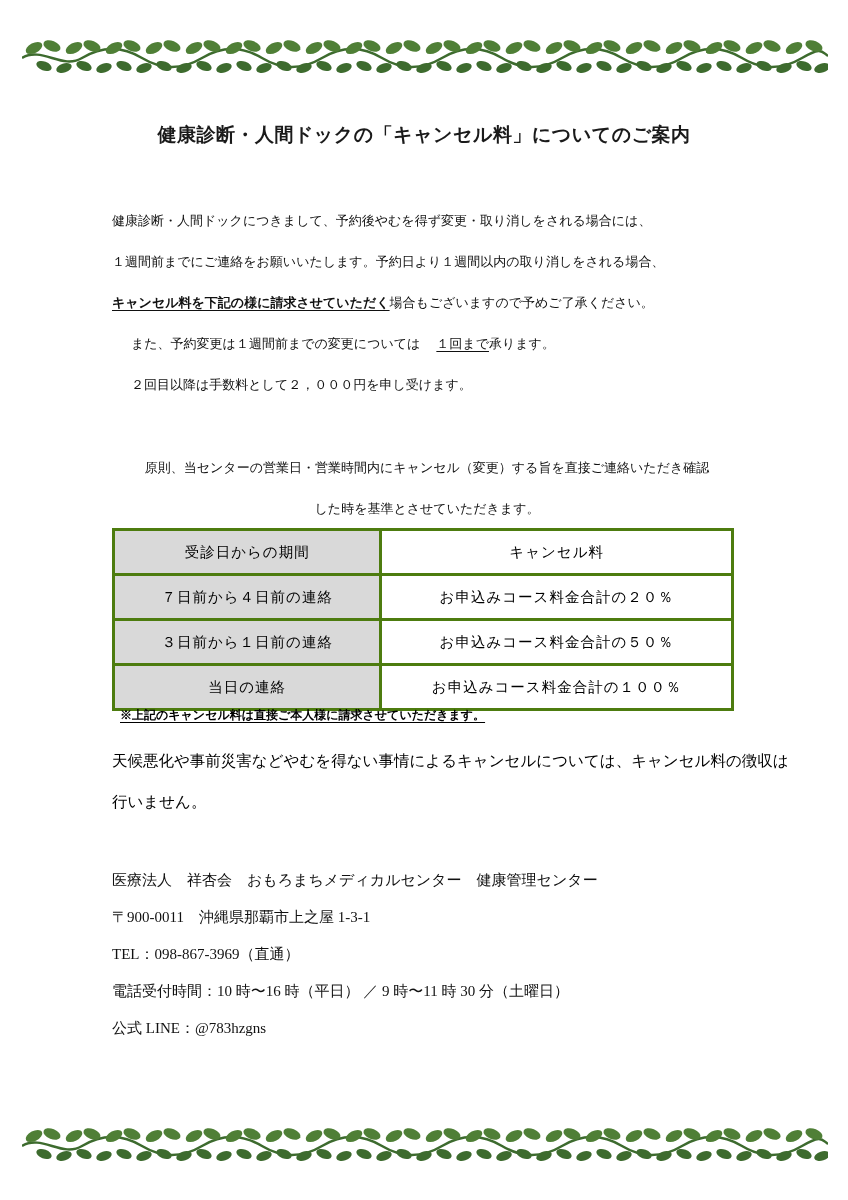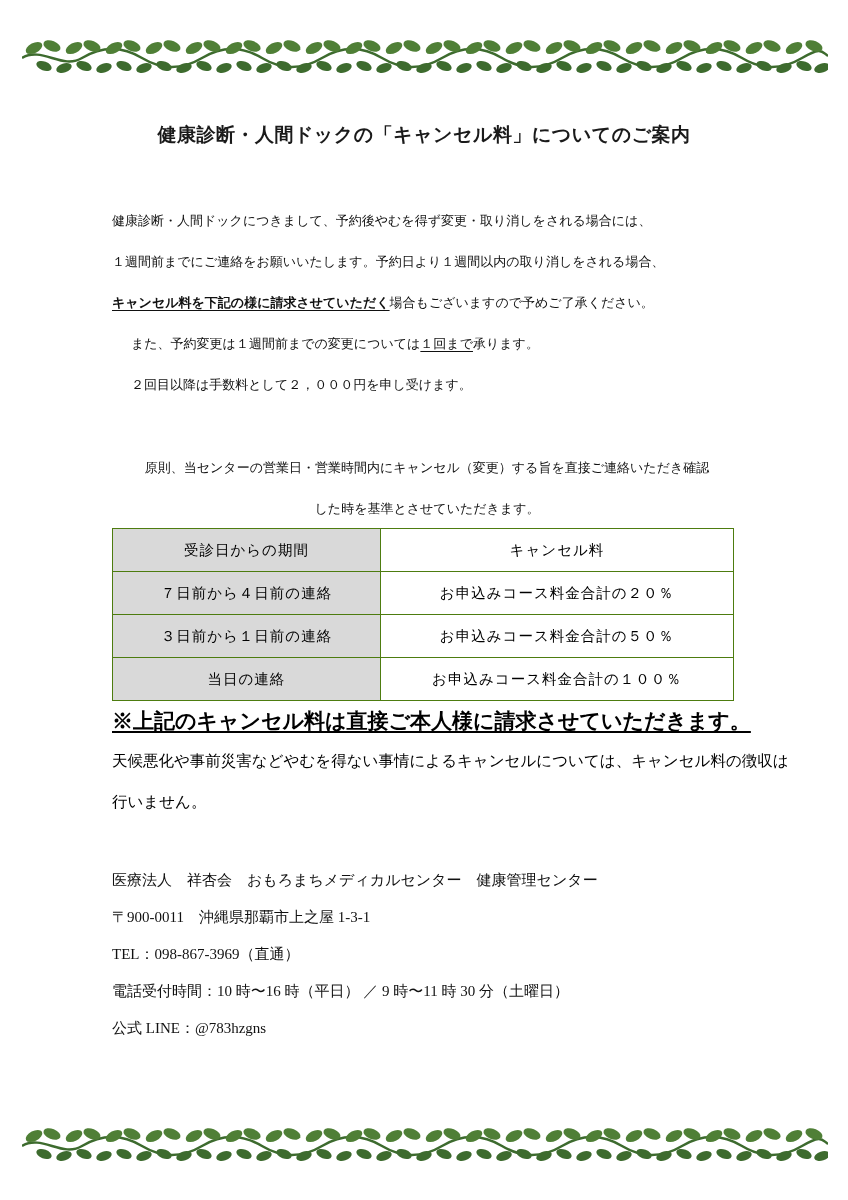"１回まで" u.solid { margin-left: none -> 16px }
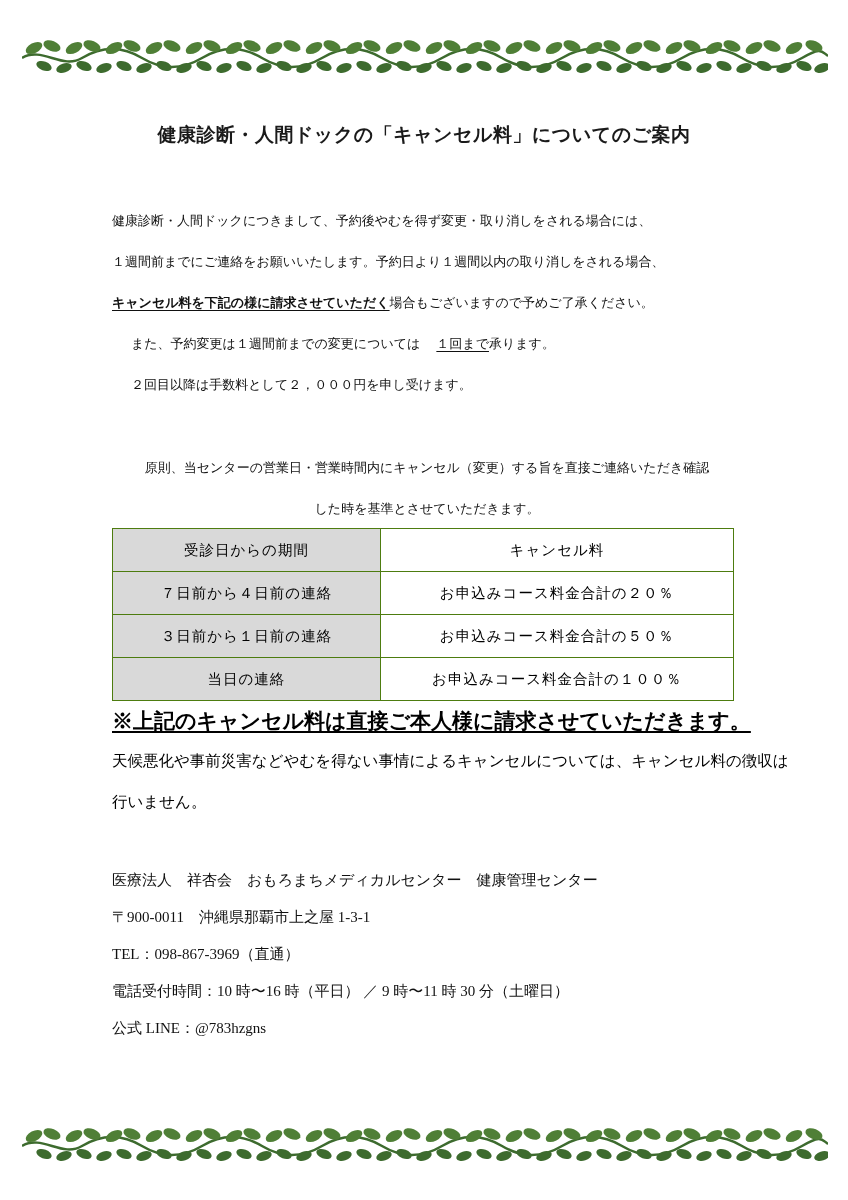"受診日からの期間" .fee-table td, .fee-table th { border: 1px solid #4d7c0f -> 3px solid #4d7c0f }
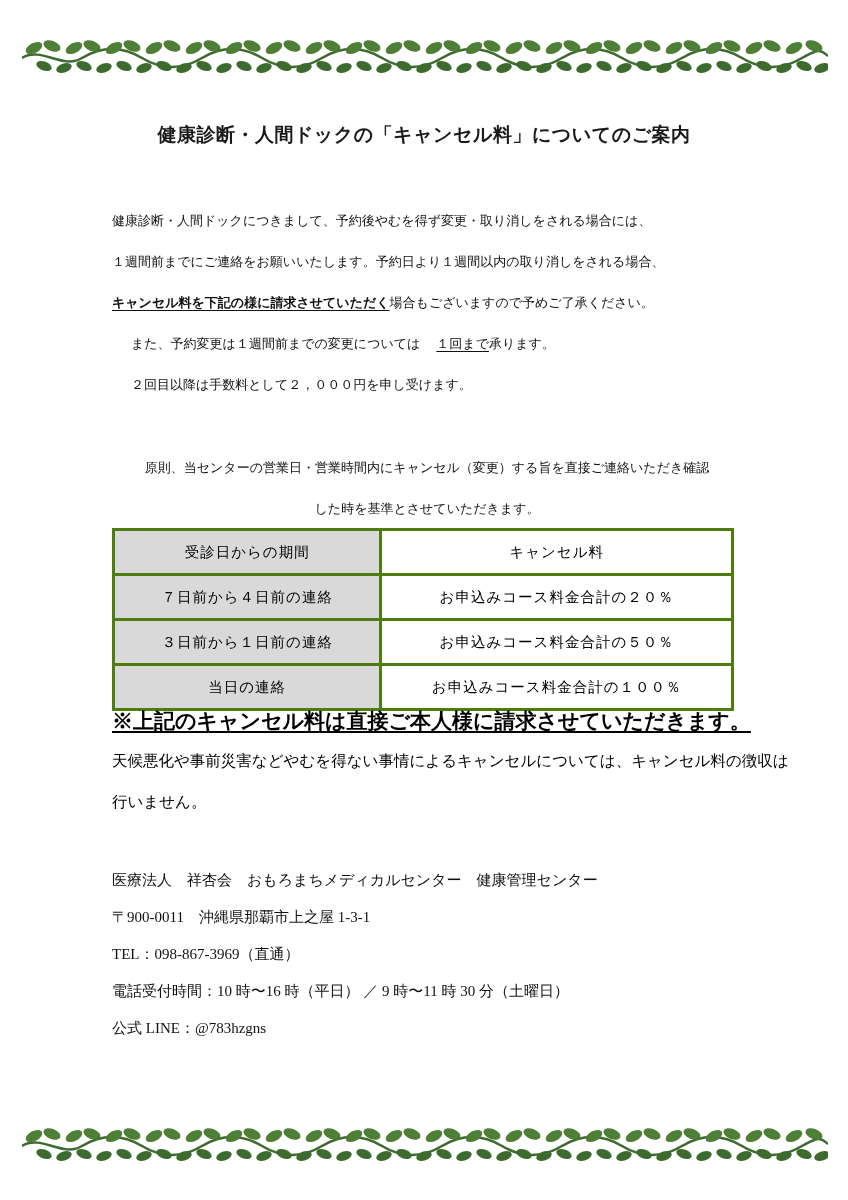"※上記のキャンセル料は直接ご本人様に請求させていただきます。" .note-line { font-size: 21px -> 12px; left: 112px -> 120px }
